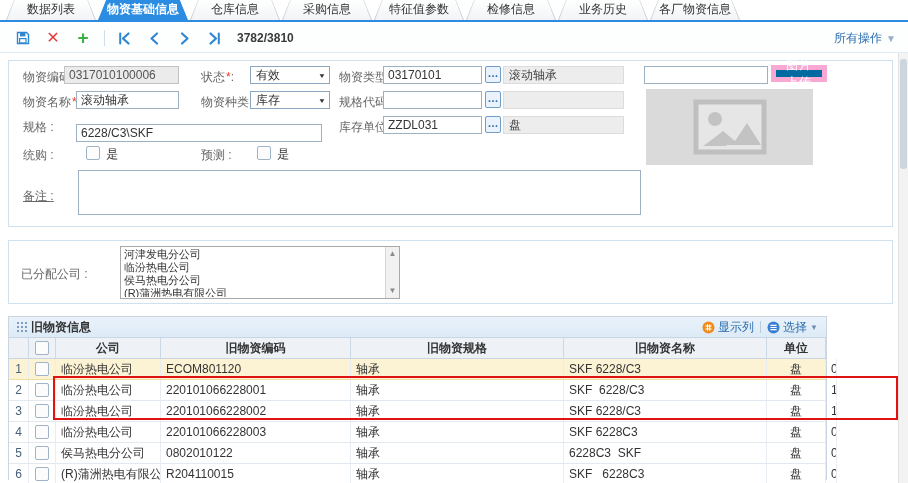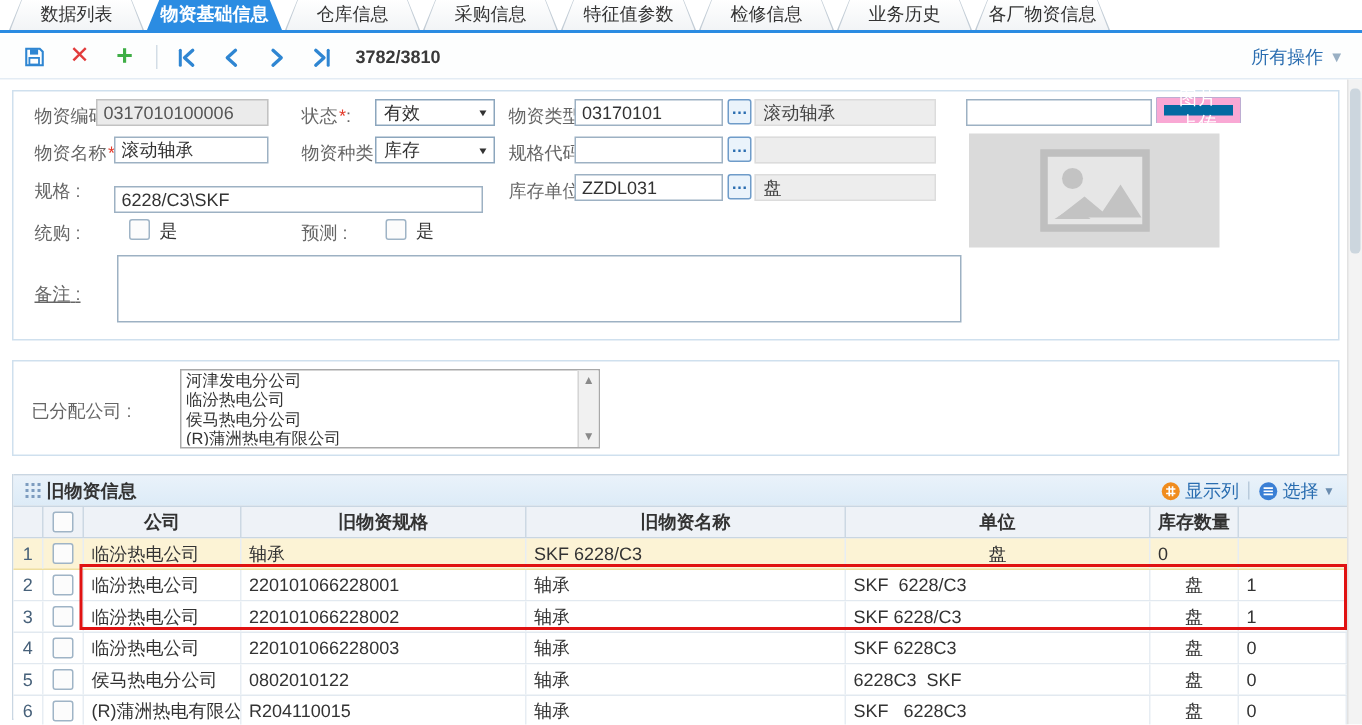"旧物资信息" .grid-sec { width: 891px -> 819px }
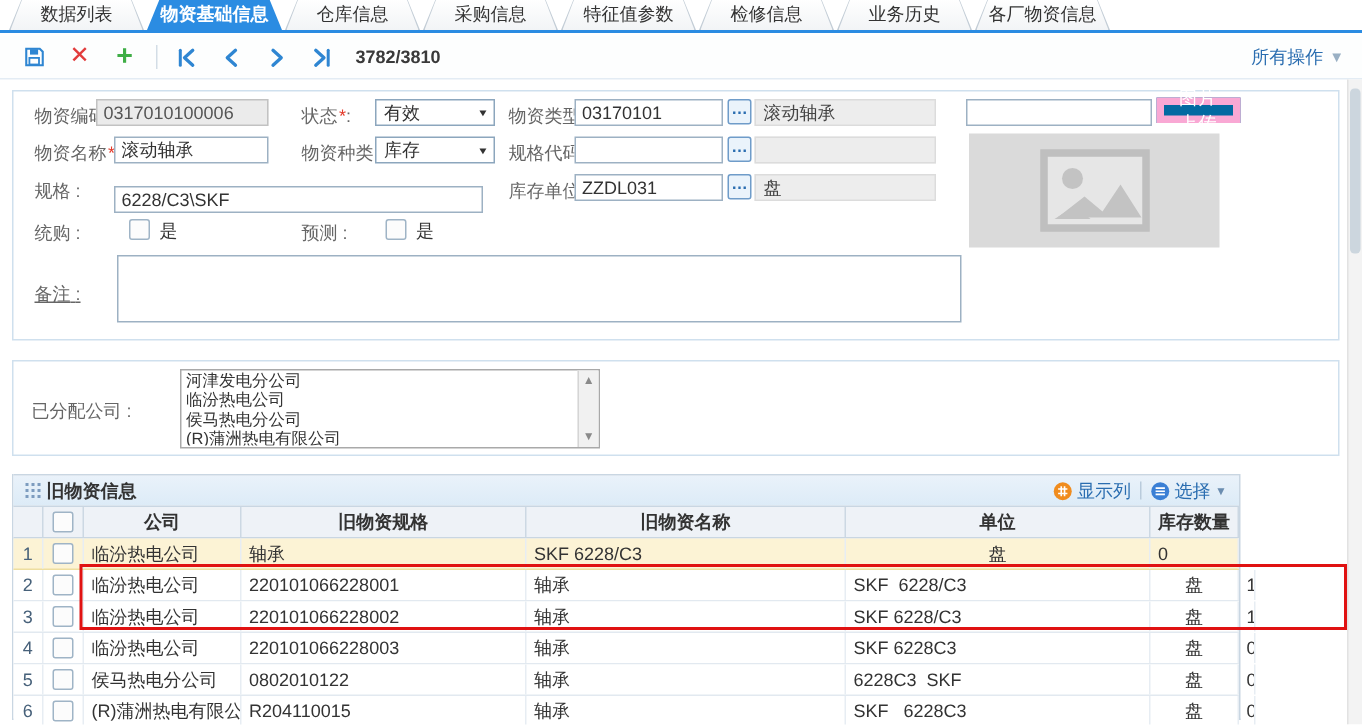"旧物资编码" div.c { html: none -> <div>旧物资编码</div> }
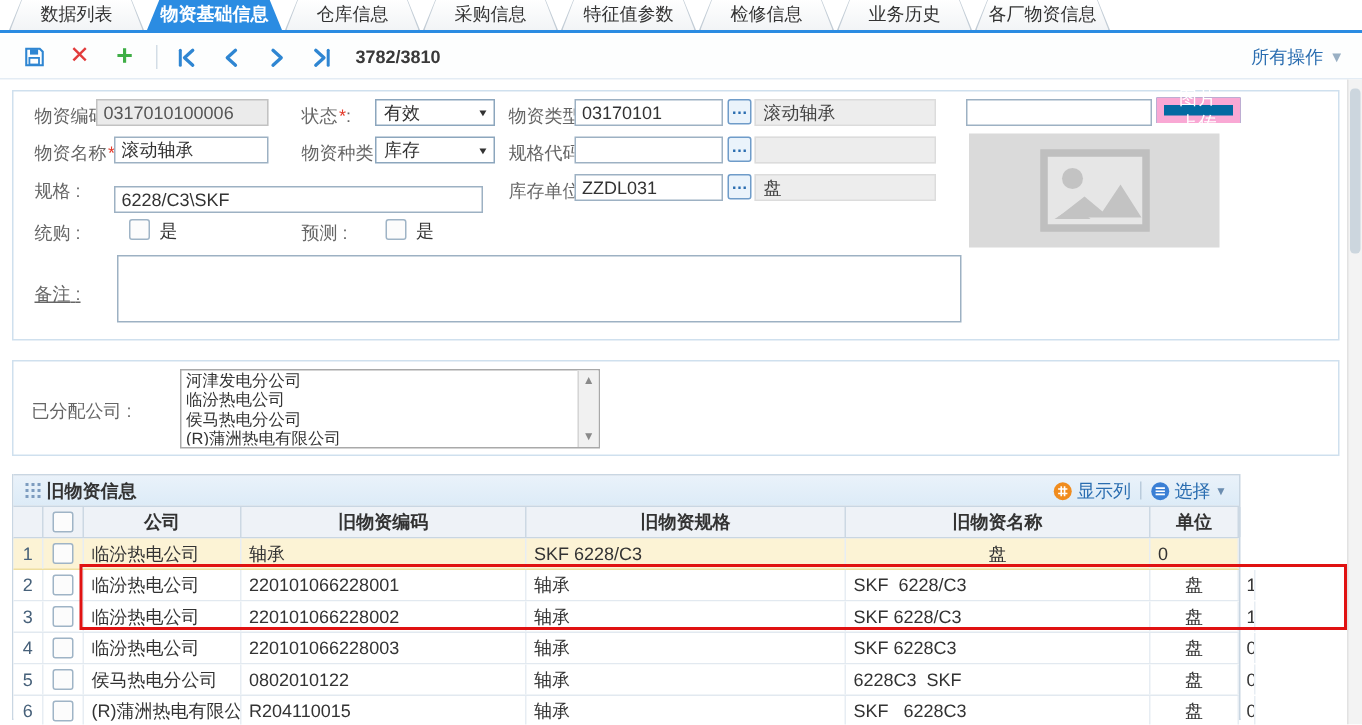"ECOM801120" div.c { html: none -> <div>ECOM801120</div> }
